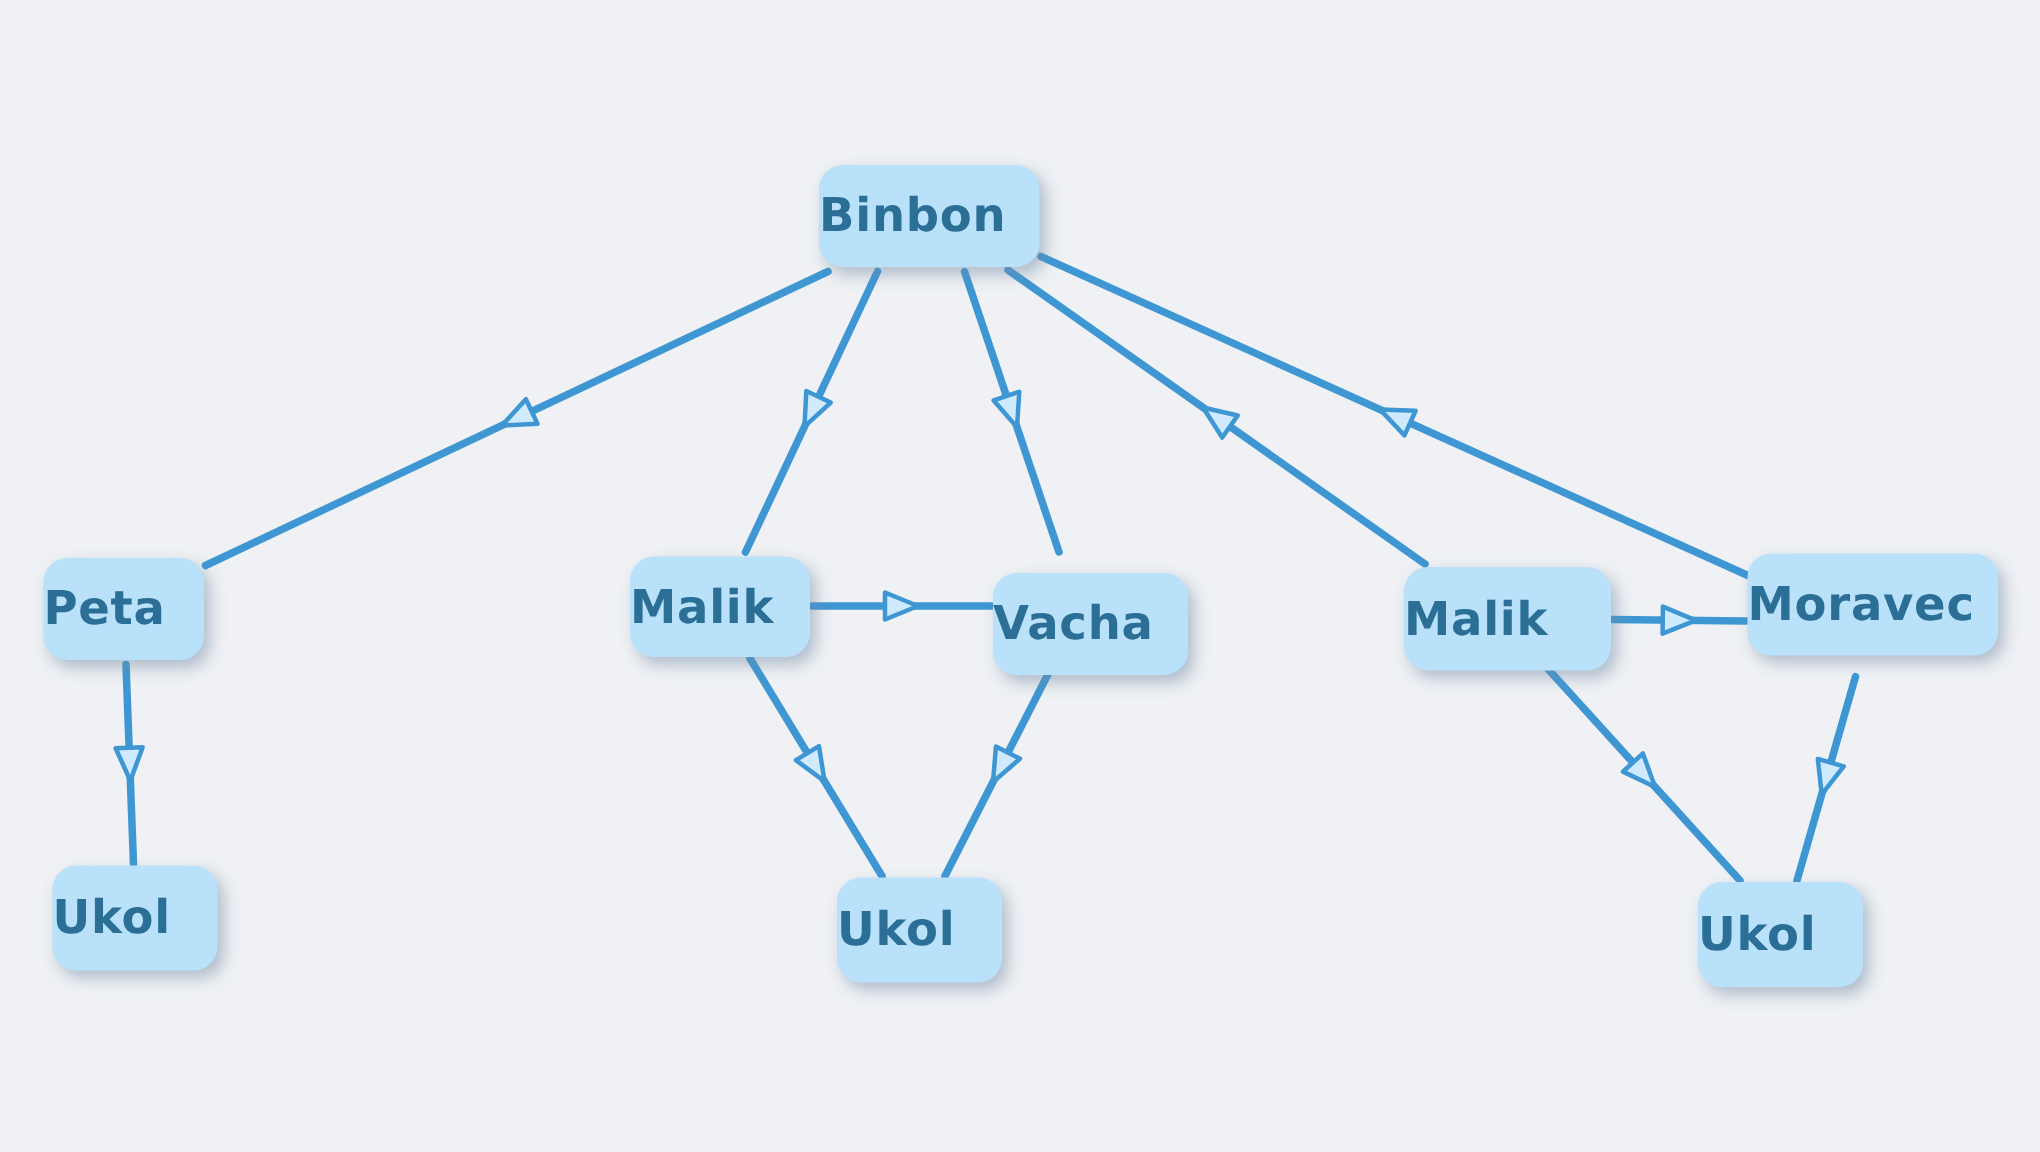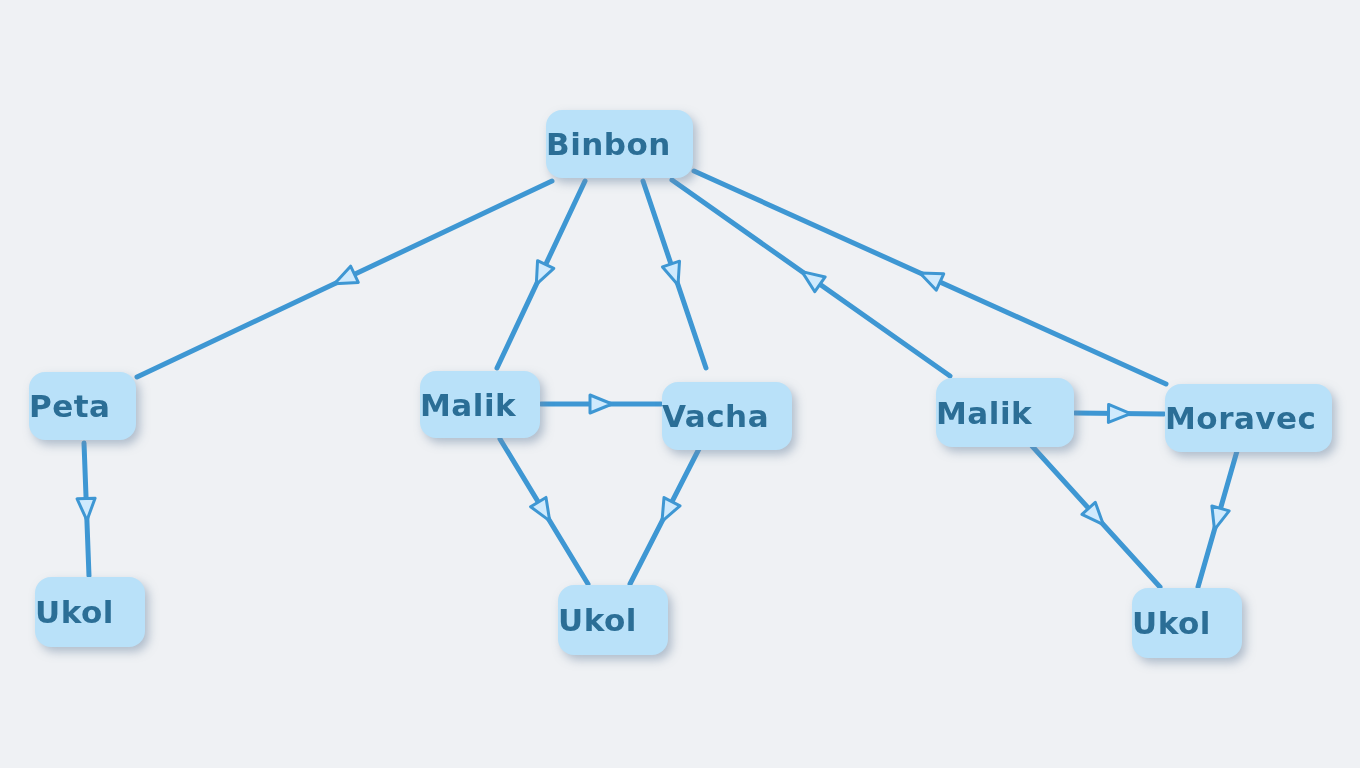"Moravec" div.node { top: 384px -> 369px }
